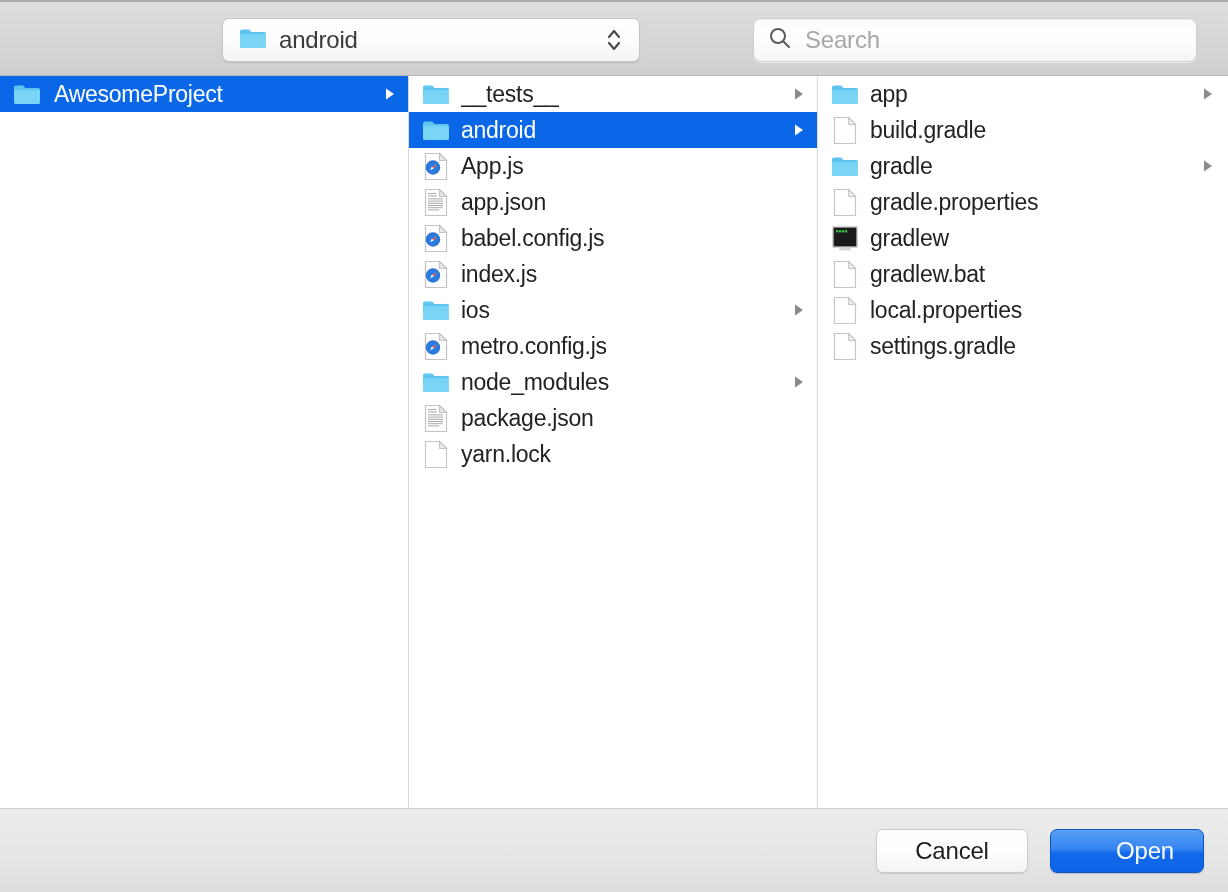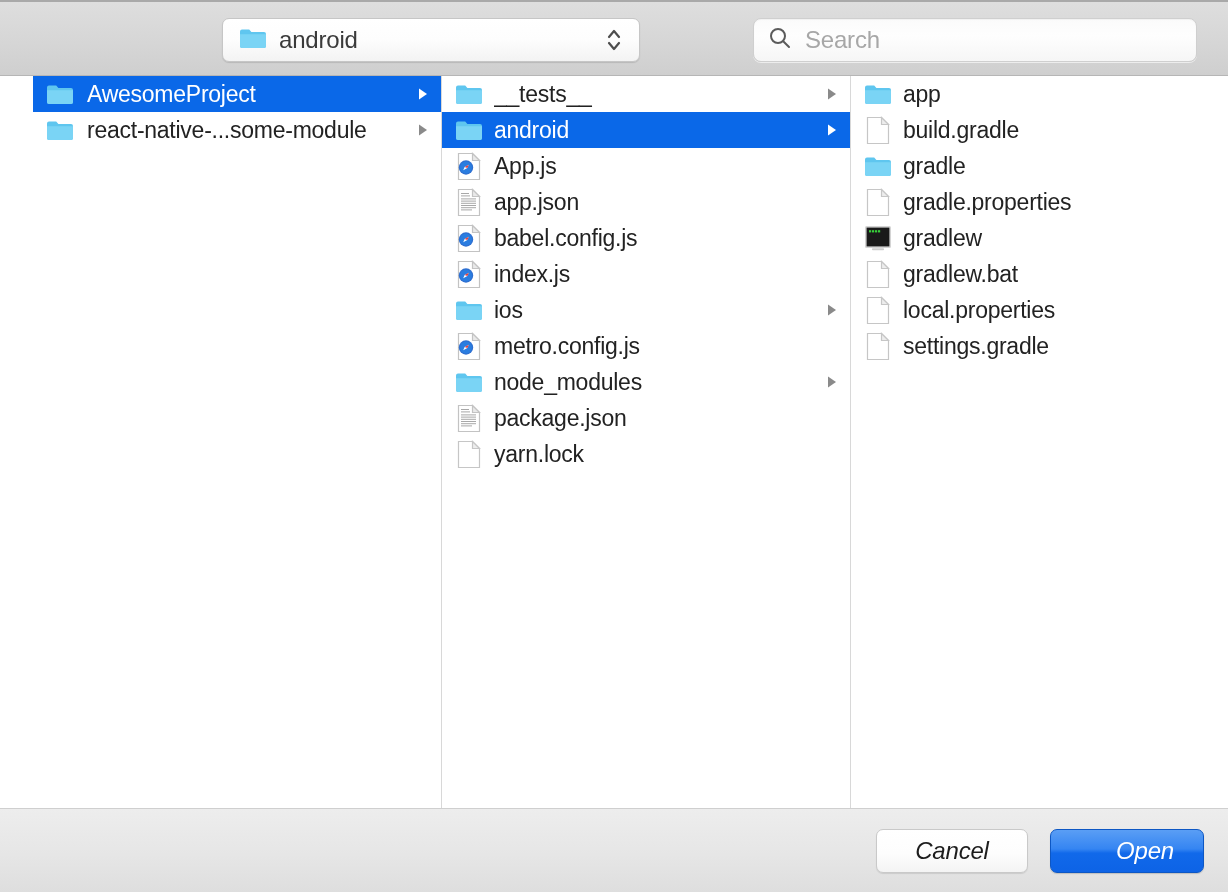"AwesomeProject" .browser { padding-left: 33px -> none }
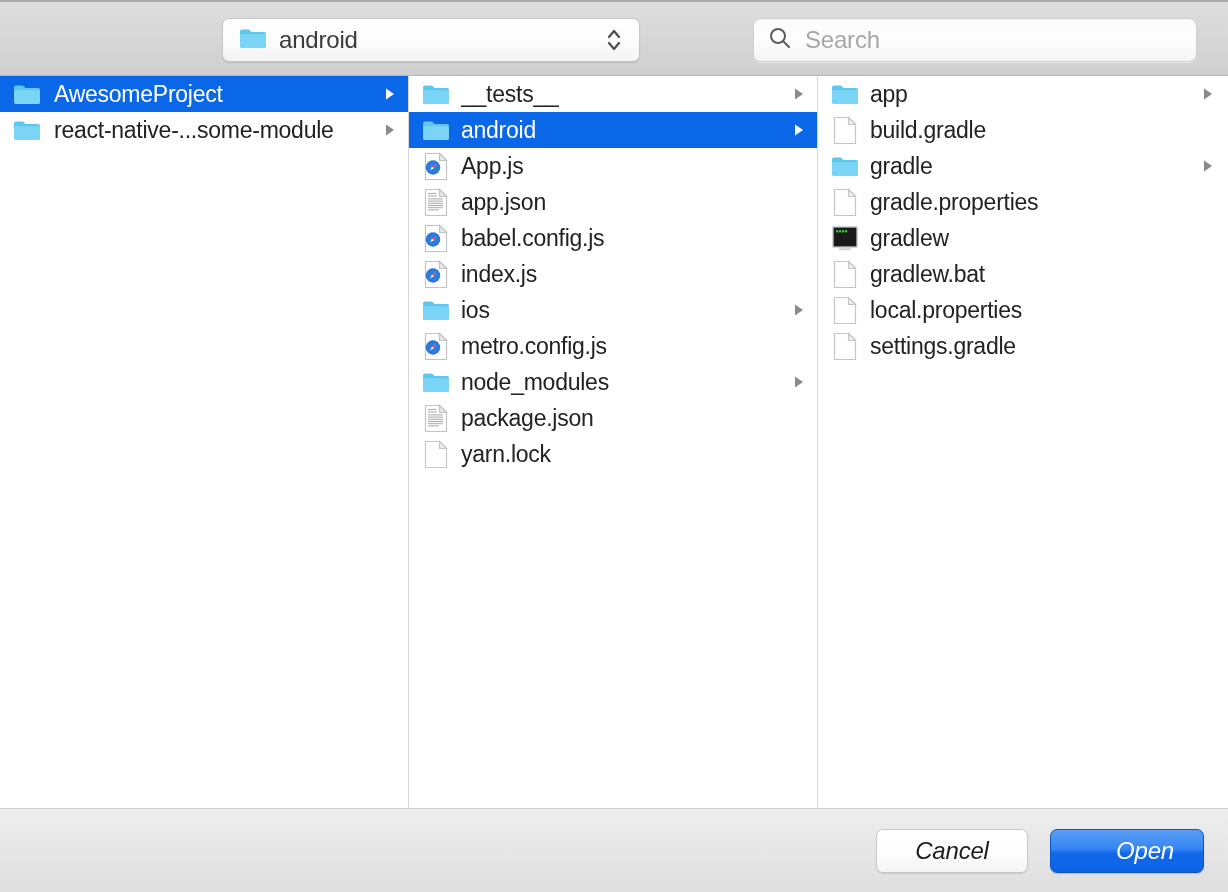"react-native-...some-module" div.row { html: <div> <span> <svg> <path></path> <path></path> </svg> </span> <span>react-native-...some-module</span> <span> <svg> <path></path> </svg> </span> </div> -> none }
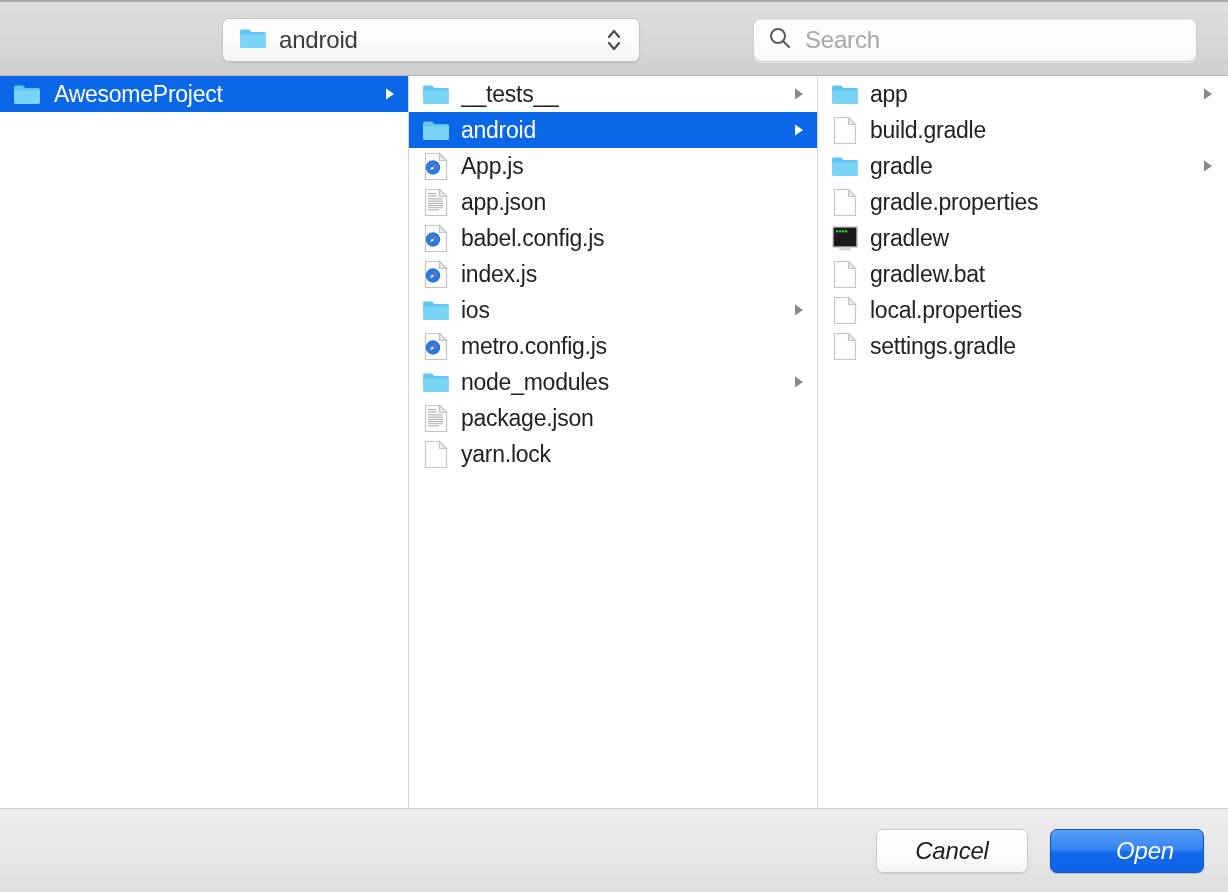"Cancel" .footer { font-style: italic -> none }
